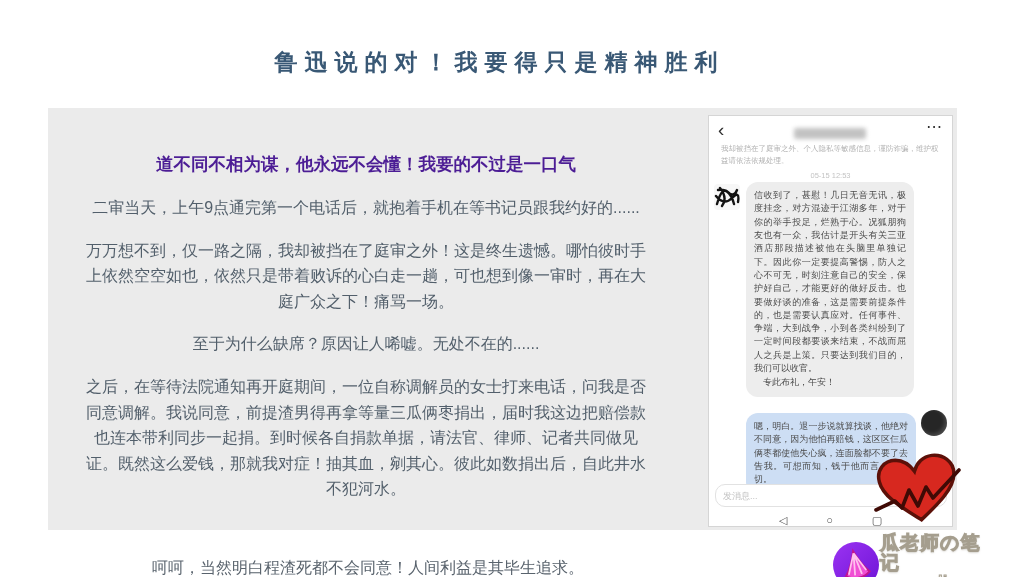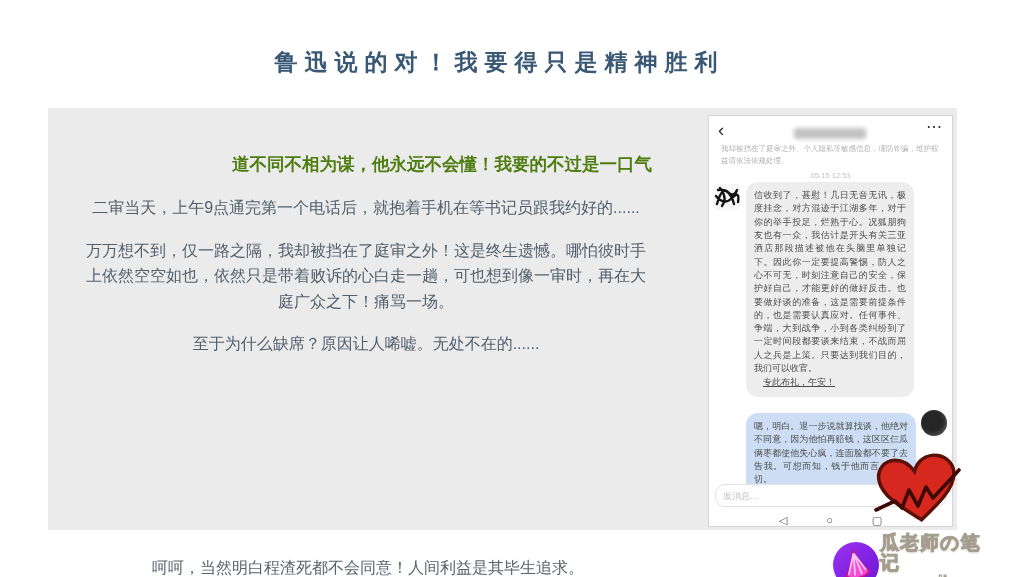"道不同不相为谋，他永远不会懂！我要的不过是一口气" .article h2 { color: #4d7c0f -> #4c1d95; text-align: right -> none }
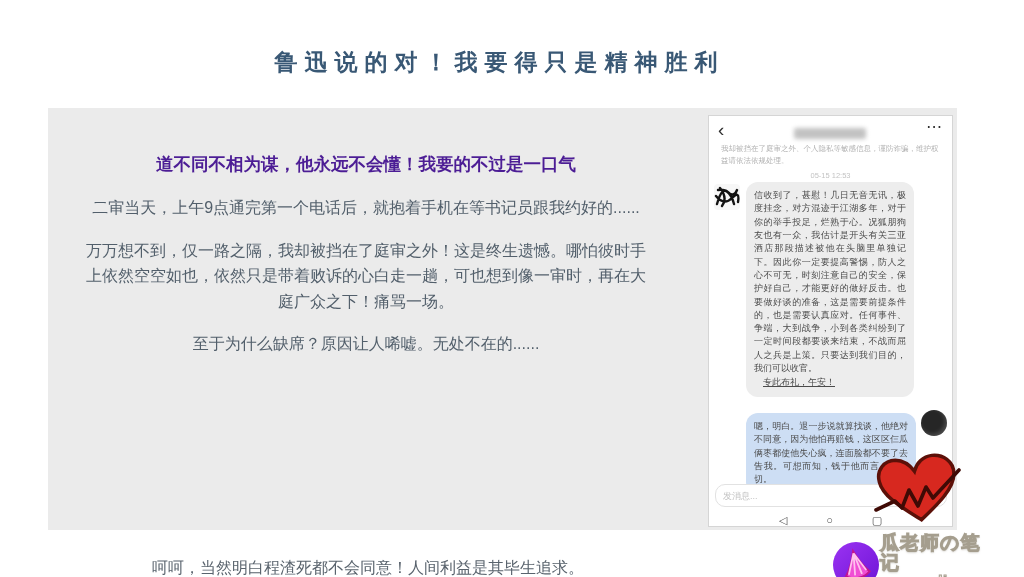"之后，在等待法院通知再开庭期间，一位自称调解员的女士打来电话，问我是否同意调解。" p { html: none -> <p>之后，在等待法院通知再开庭期间，一位自称调解员的女士打来电话，问我是否同意调解。我说同意，前提渣男得再拿等量三瓜俩枣捐出，届时我这边把赔偿款也连本带利同步一起捐。到时候各自捐款单据，请法官、律师、记者共同做见证。既然这么爱钱，那就我对症！抽其血，剜其心。彼此如数捐出后，自此井水不犯河水。</p> }
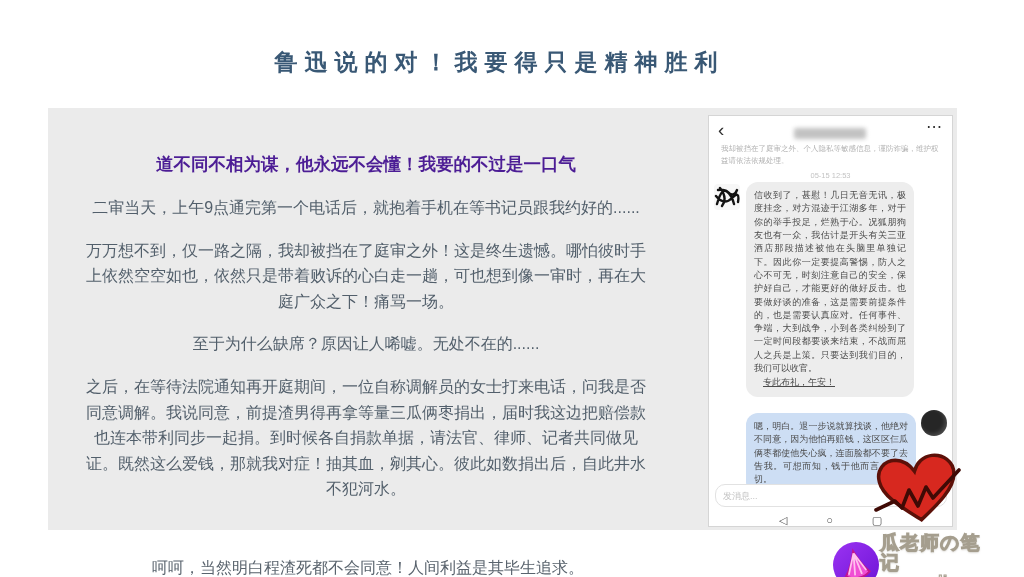"专此布礼，午安！" .signoff { text-decoration: underline -> none }
